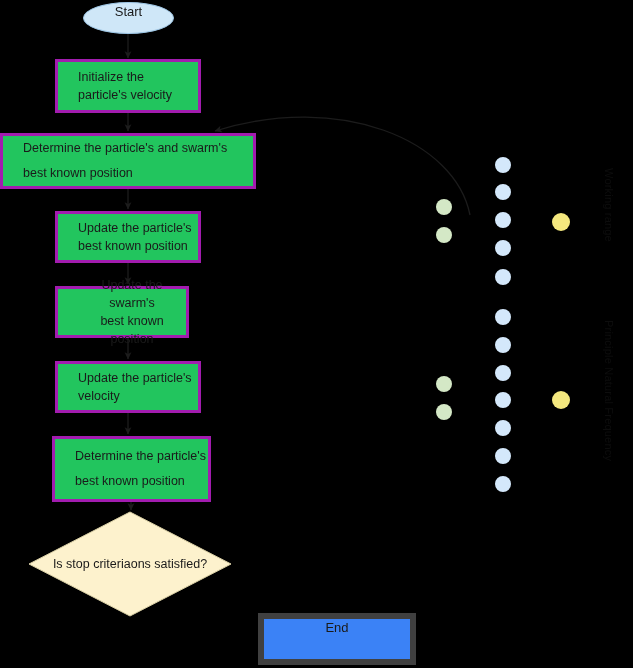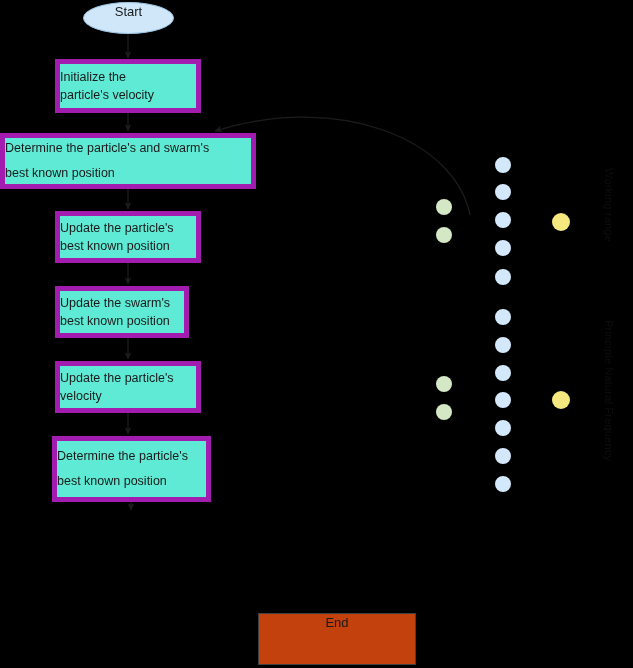"Initialize the" .proc { background: #5eead4 -> #22c55e; border: 5px solid #a21caf -> 3px solid #a21caf; padding-left: none -> 20px }
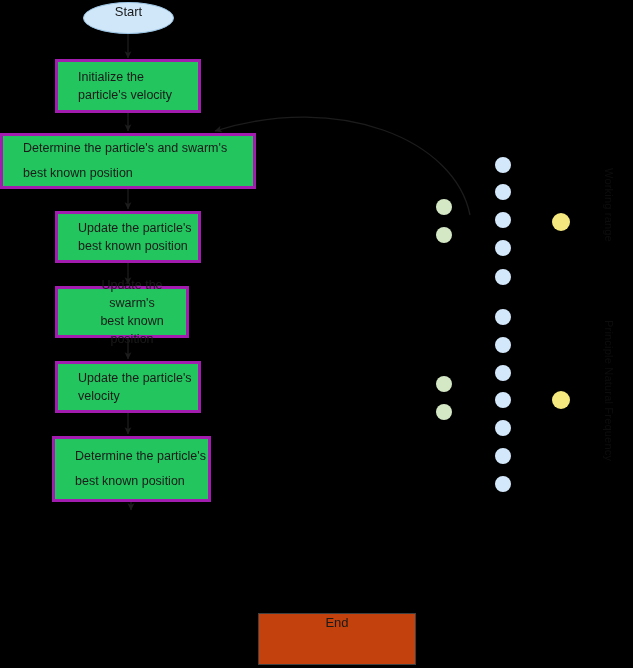"Is stop criteriaons satisfied?" div.diamond { html: none -> <div> <svg> <polygon></polygon> </svg> <div>Is stop criteriaons satisfied?</div> </div> }
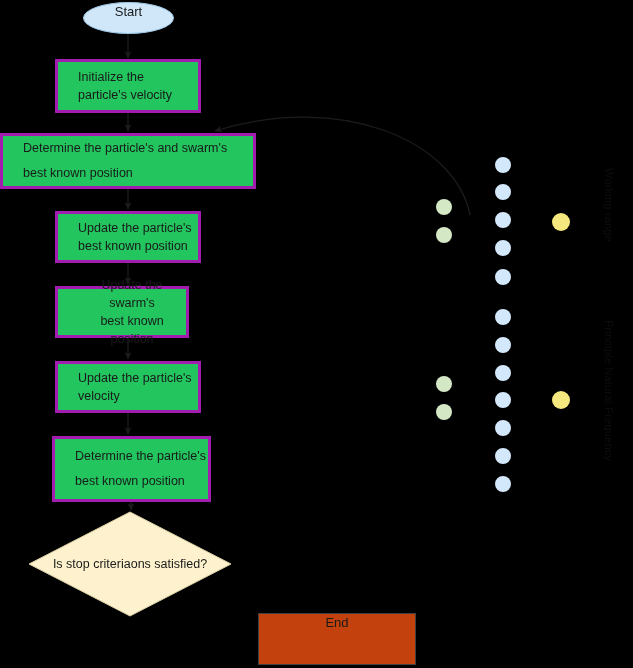"End" .term-end { background: #c2410c -> #3b82f6; border: 1px solid #404040 -> 6px solid #404040 }
